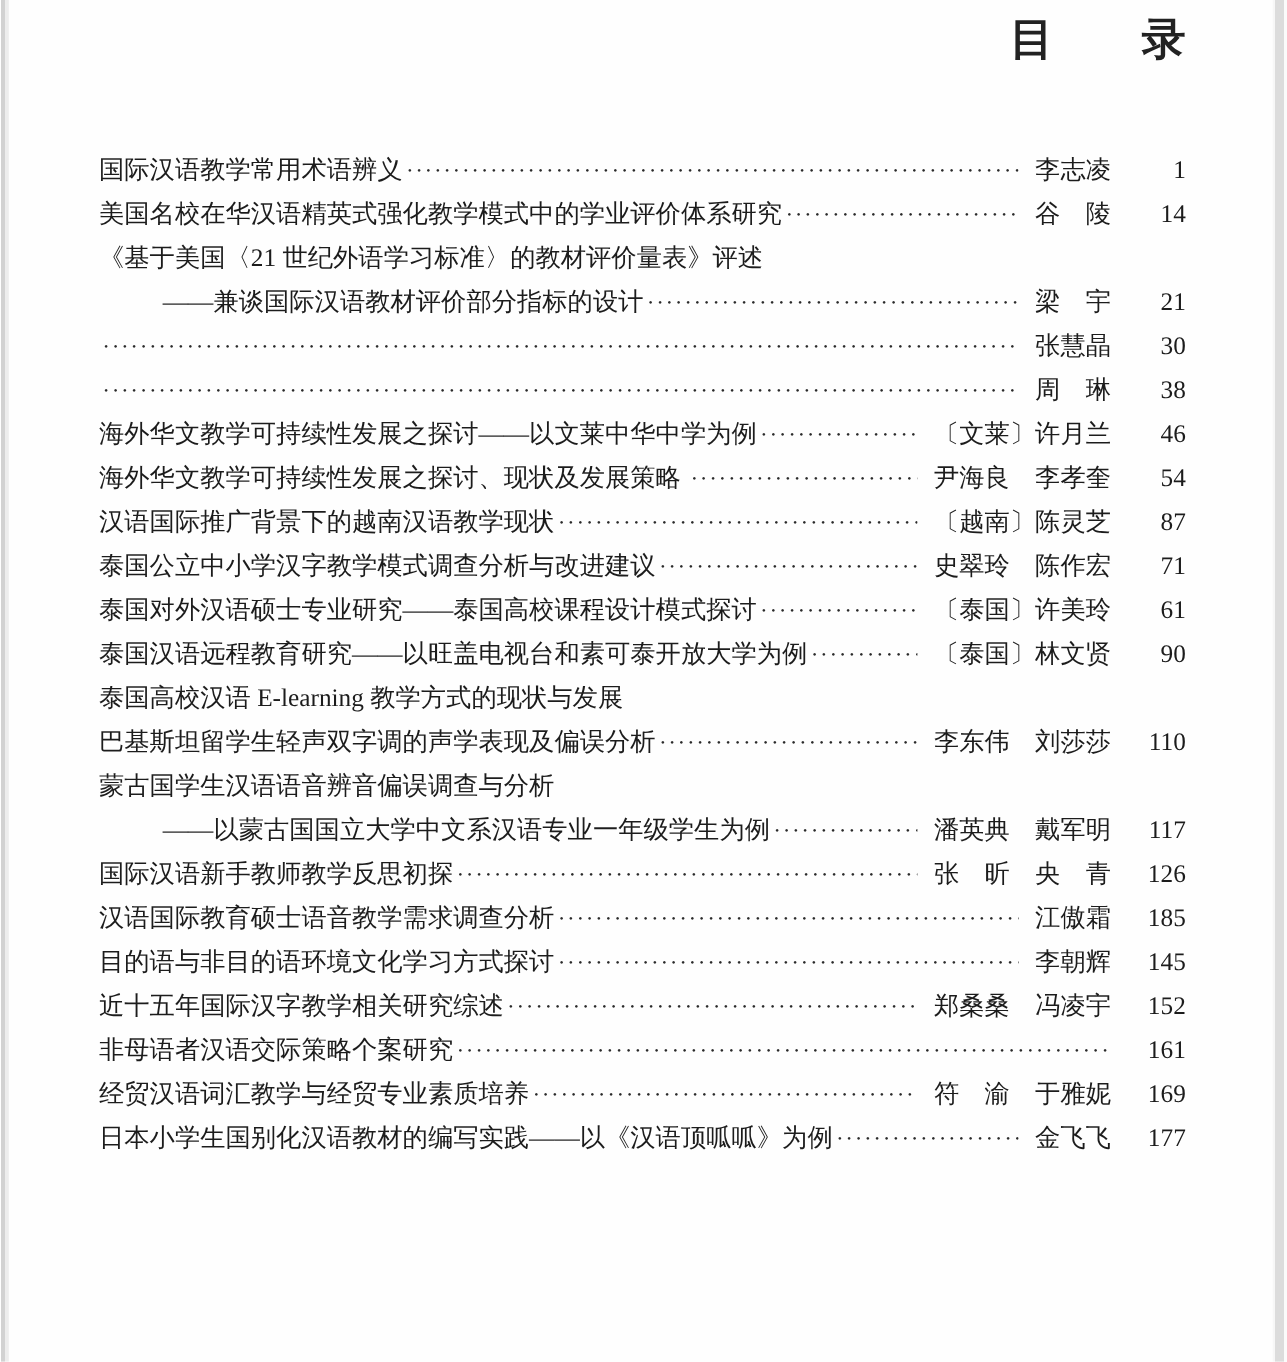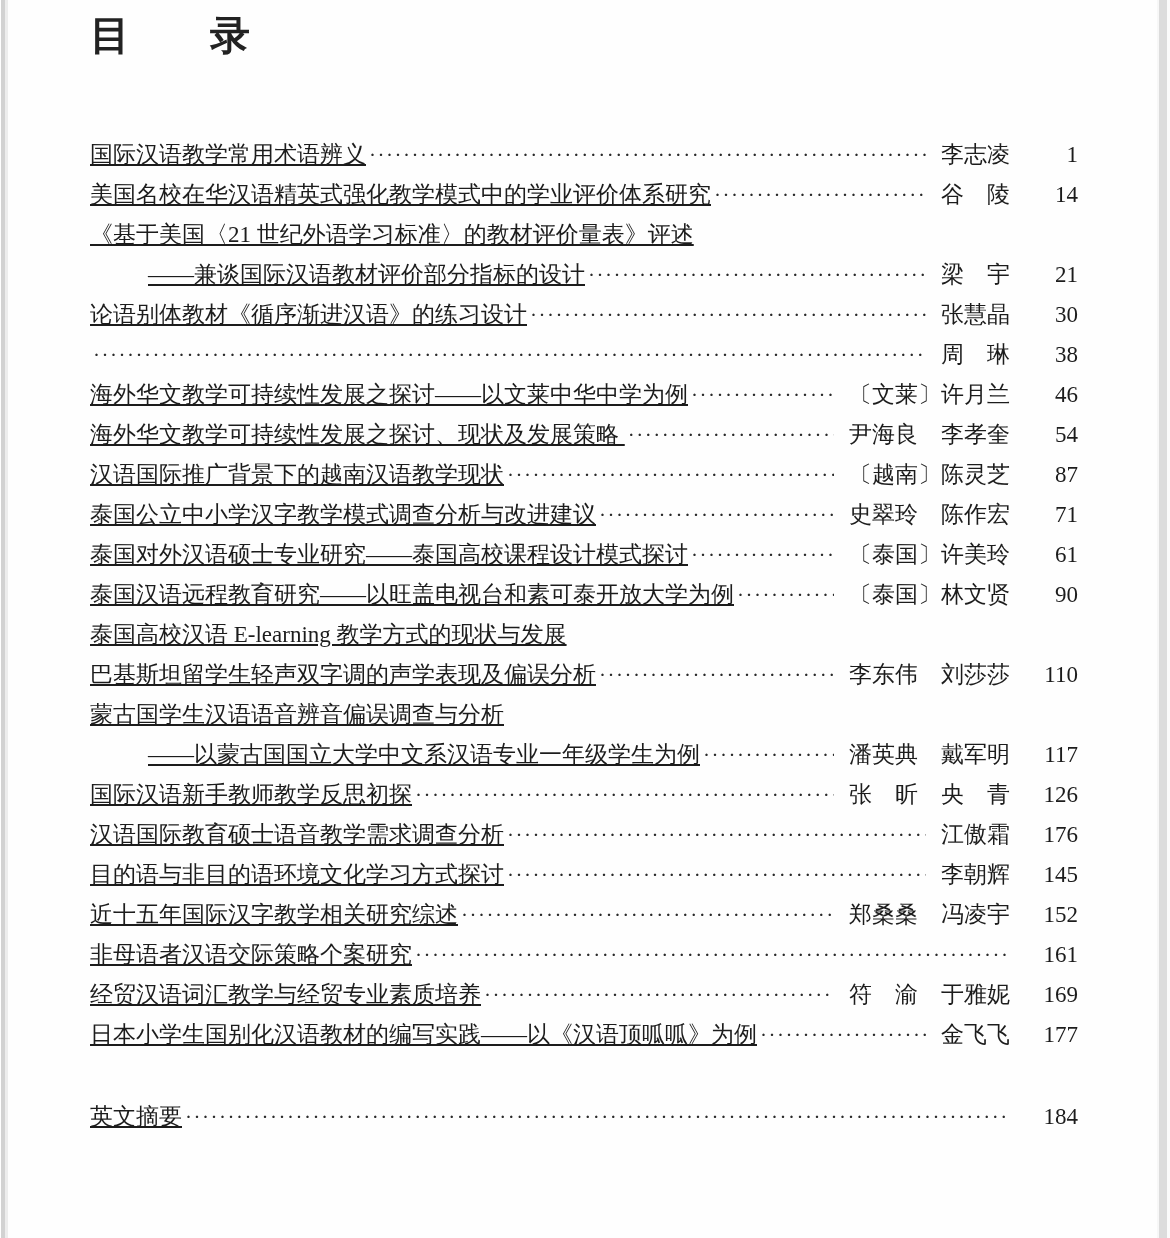"目 录" .doc-title { text-align: left -> right }
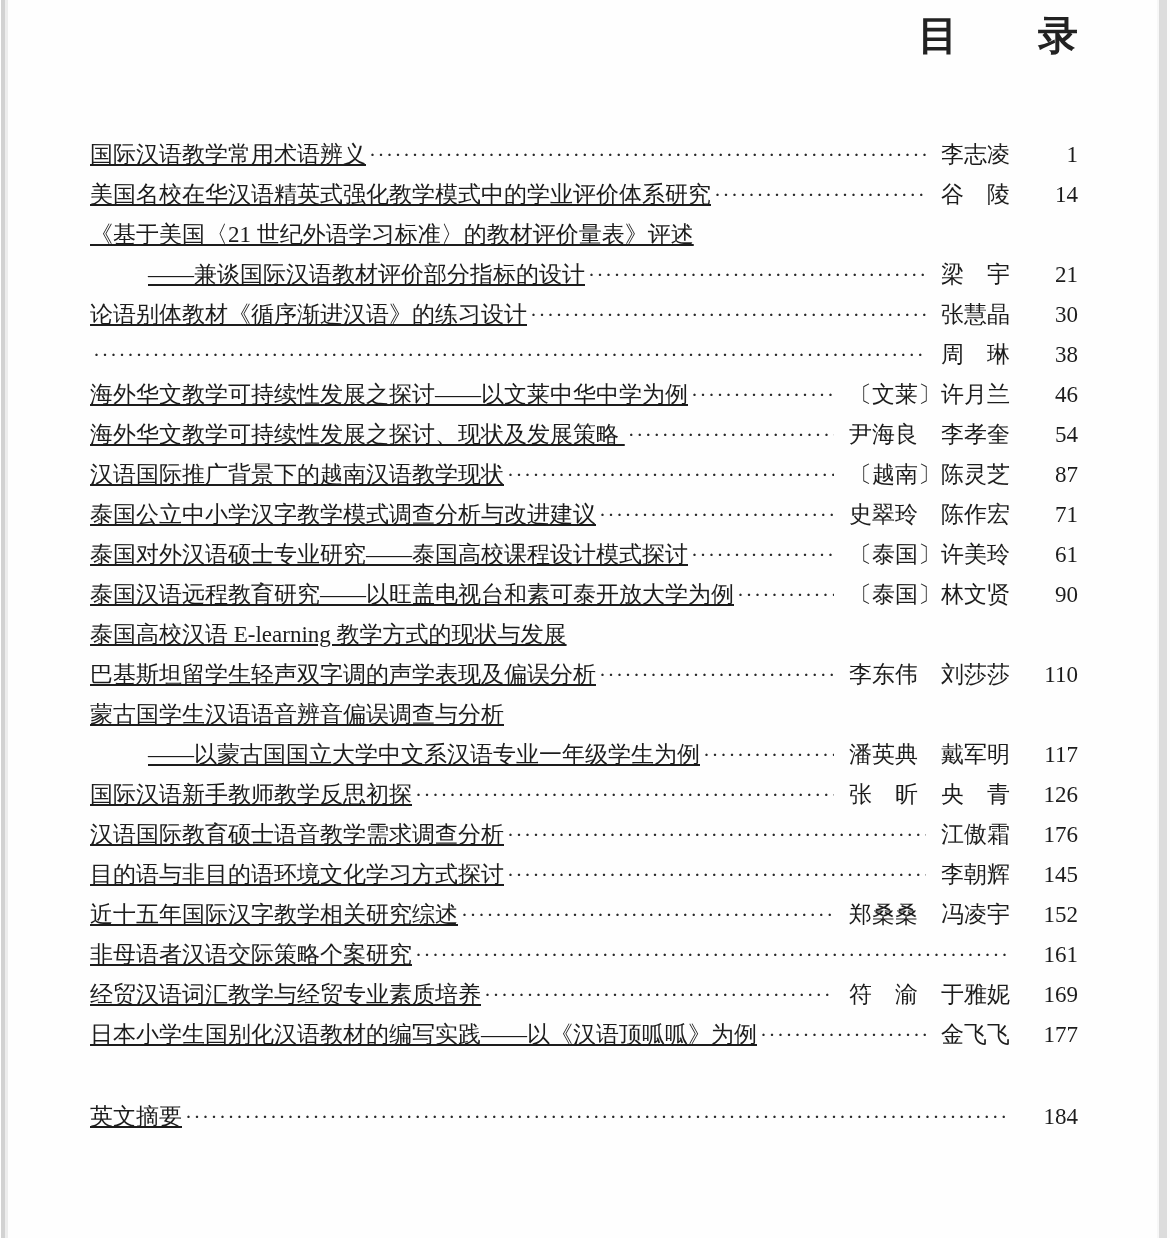"国际汉语教学常用术语辨义" .title { text-decoration: underline -> none }
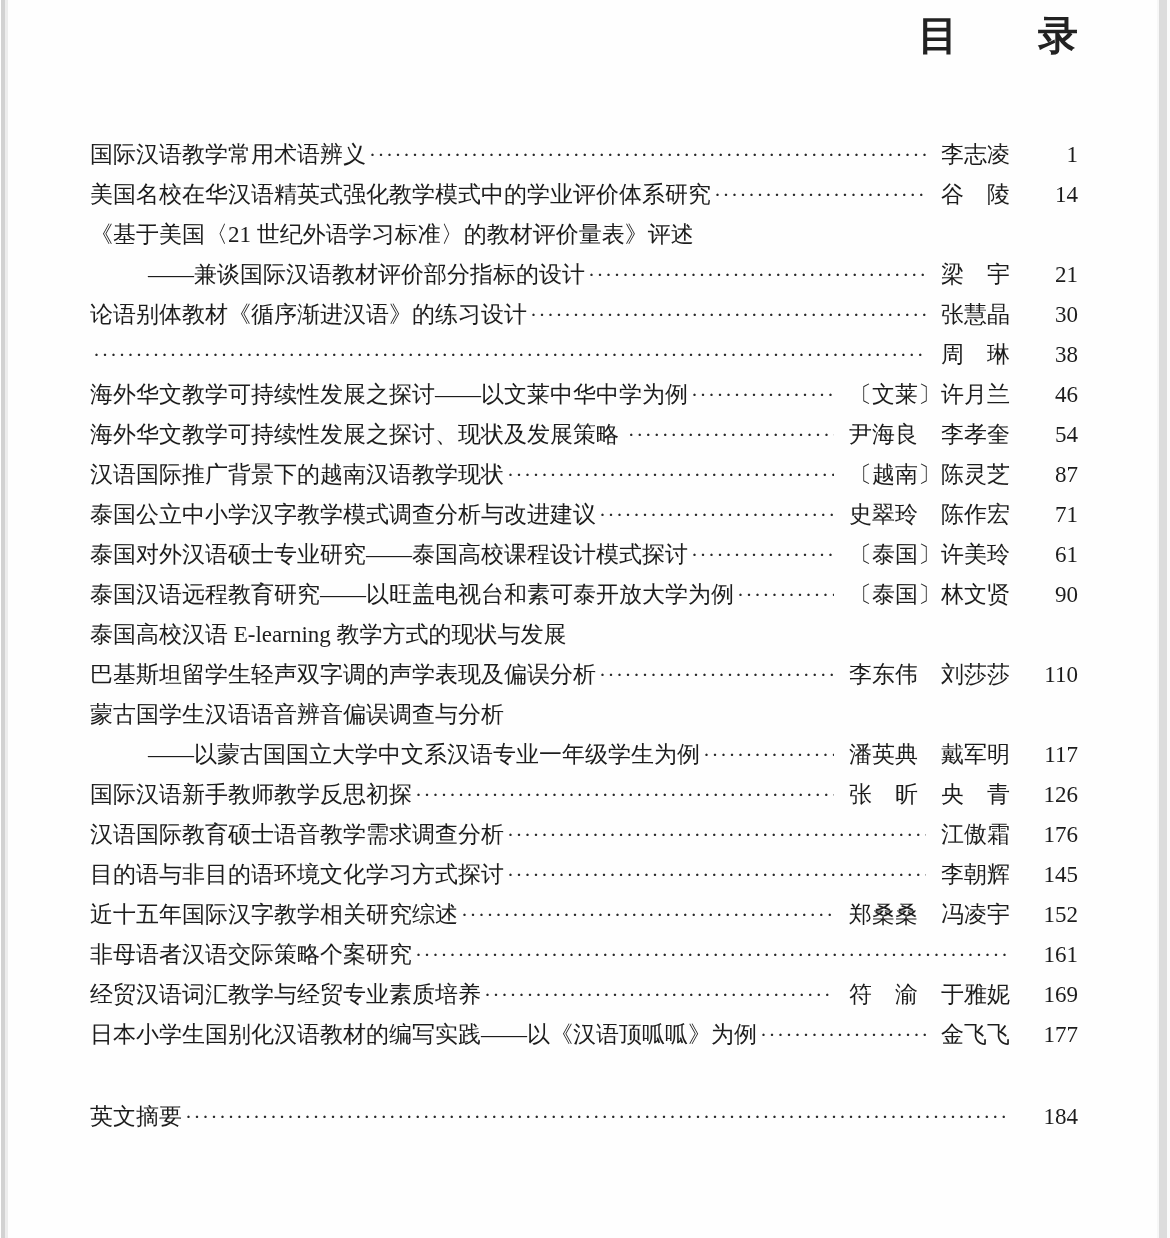"论语别体教材《循序渐进汉语》的练习设计" span.title { html: <span>论语别体教材《循序渐进汉语》的练习设计</span> -> none }
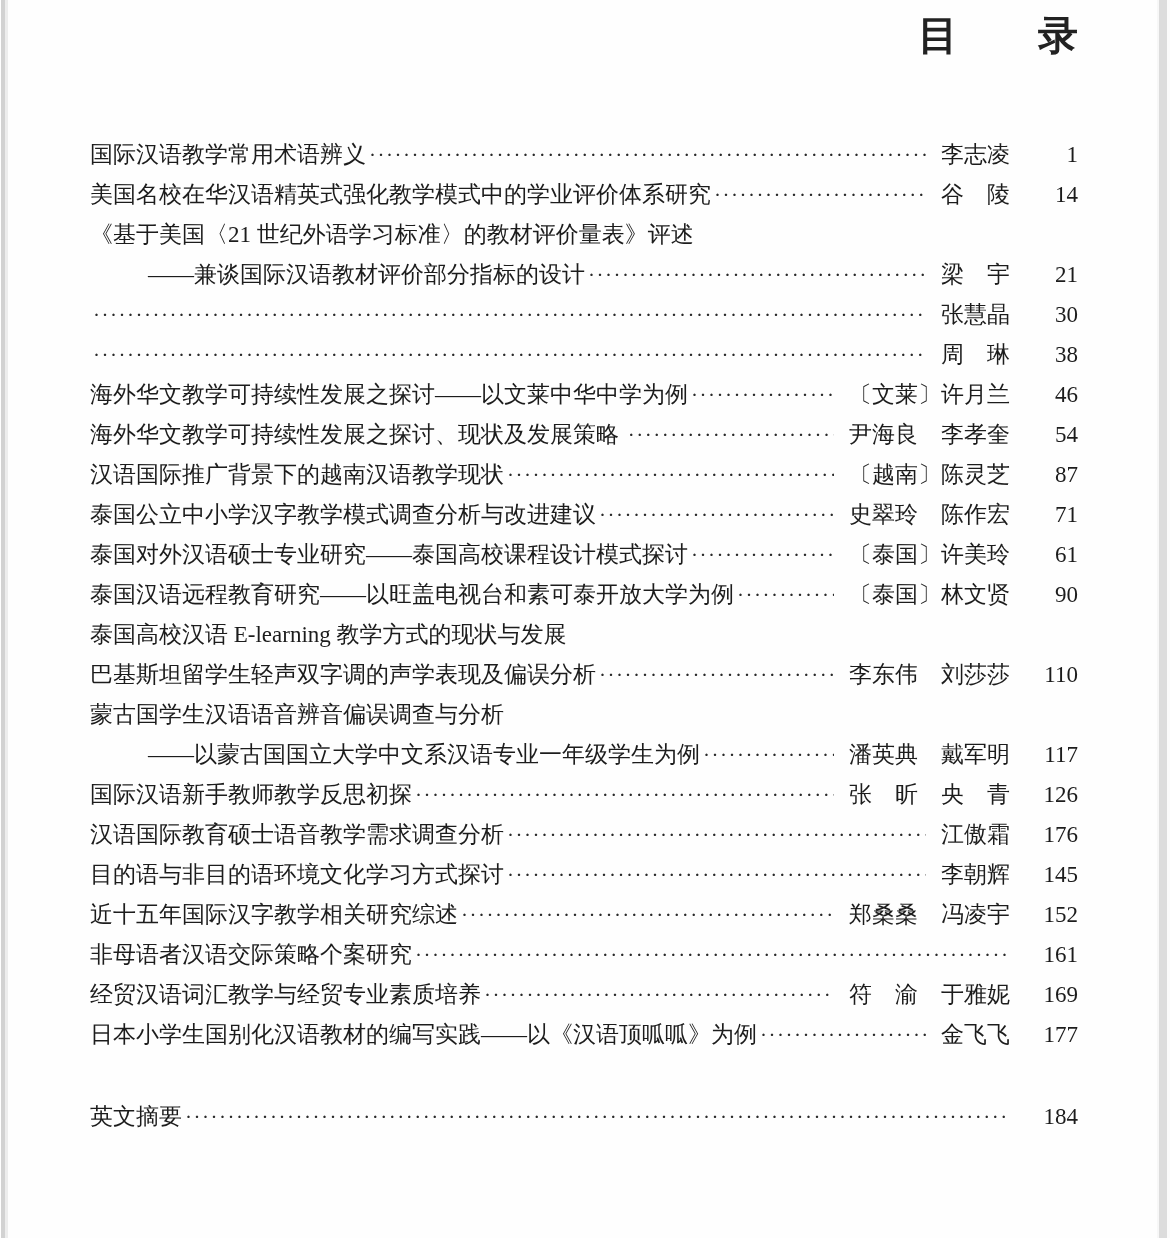"176" span.page-num { text: 176 -> 185 }
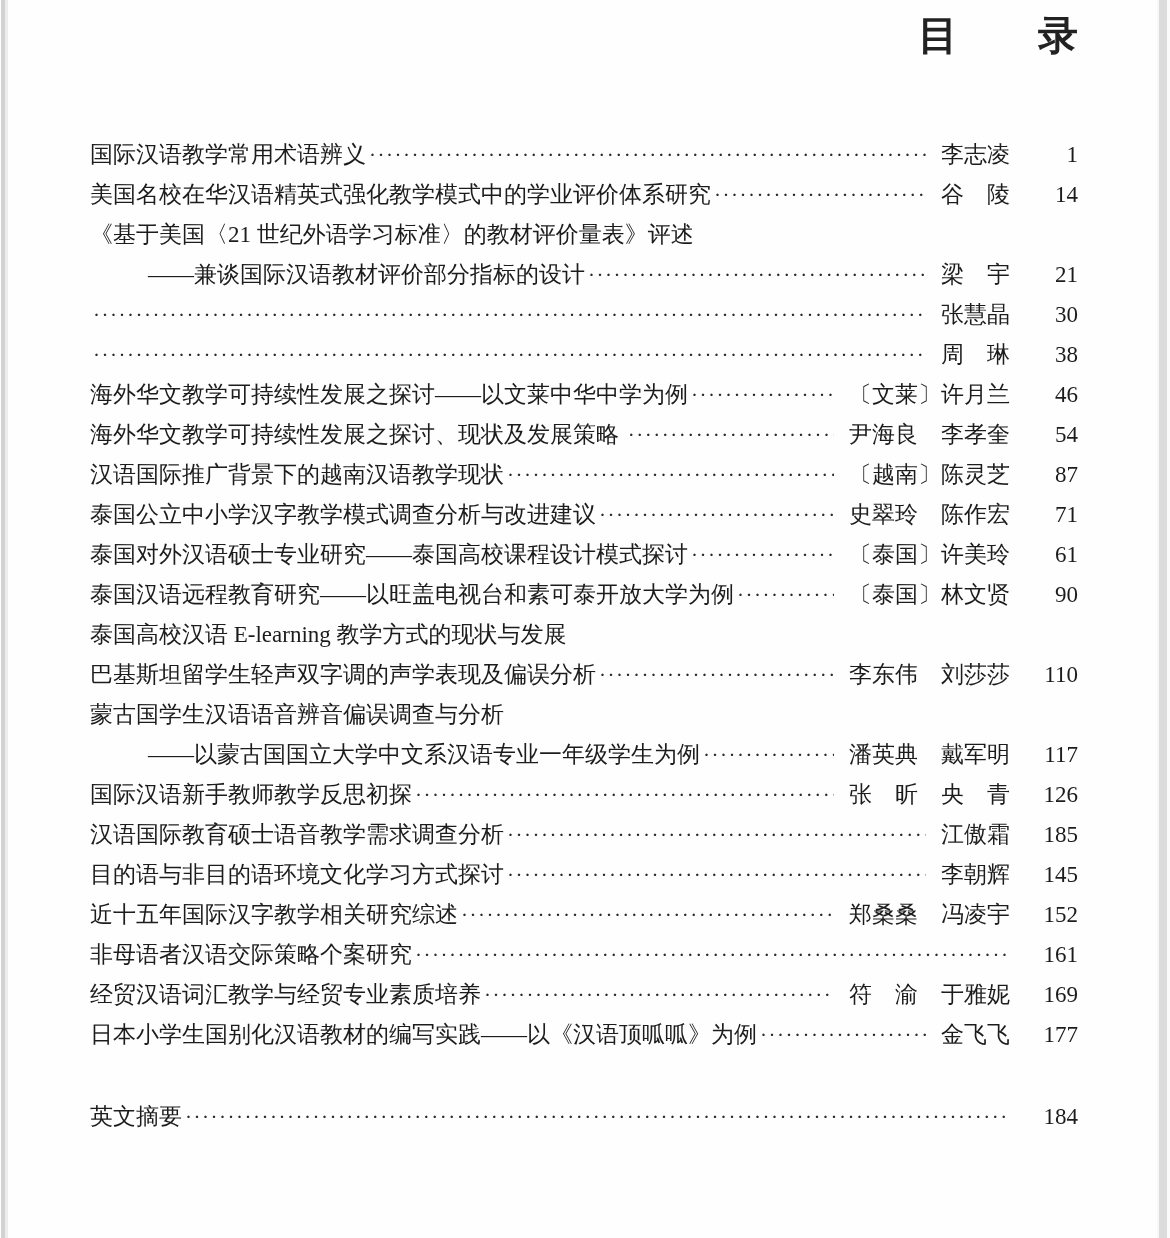"英文摘要" div.row { html: <div> <span>英文摘要</span> <span></span> <span>184</span> </div> -> none }
